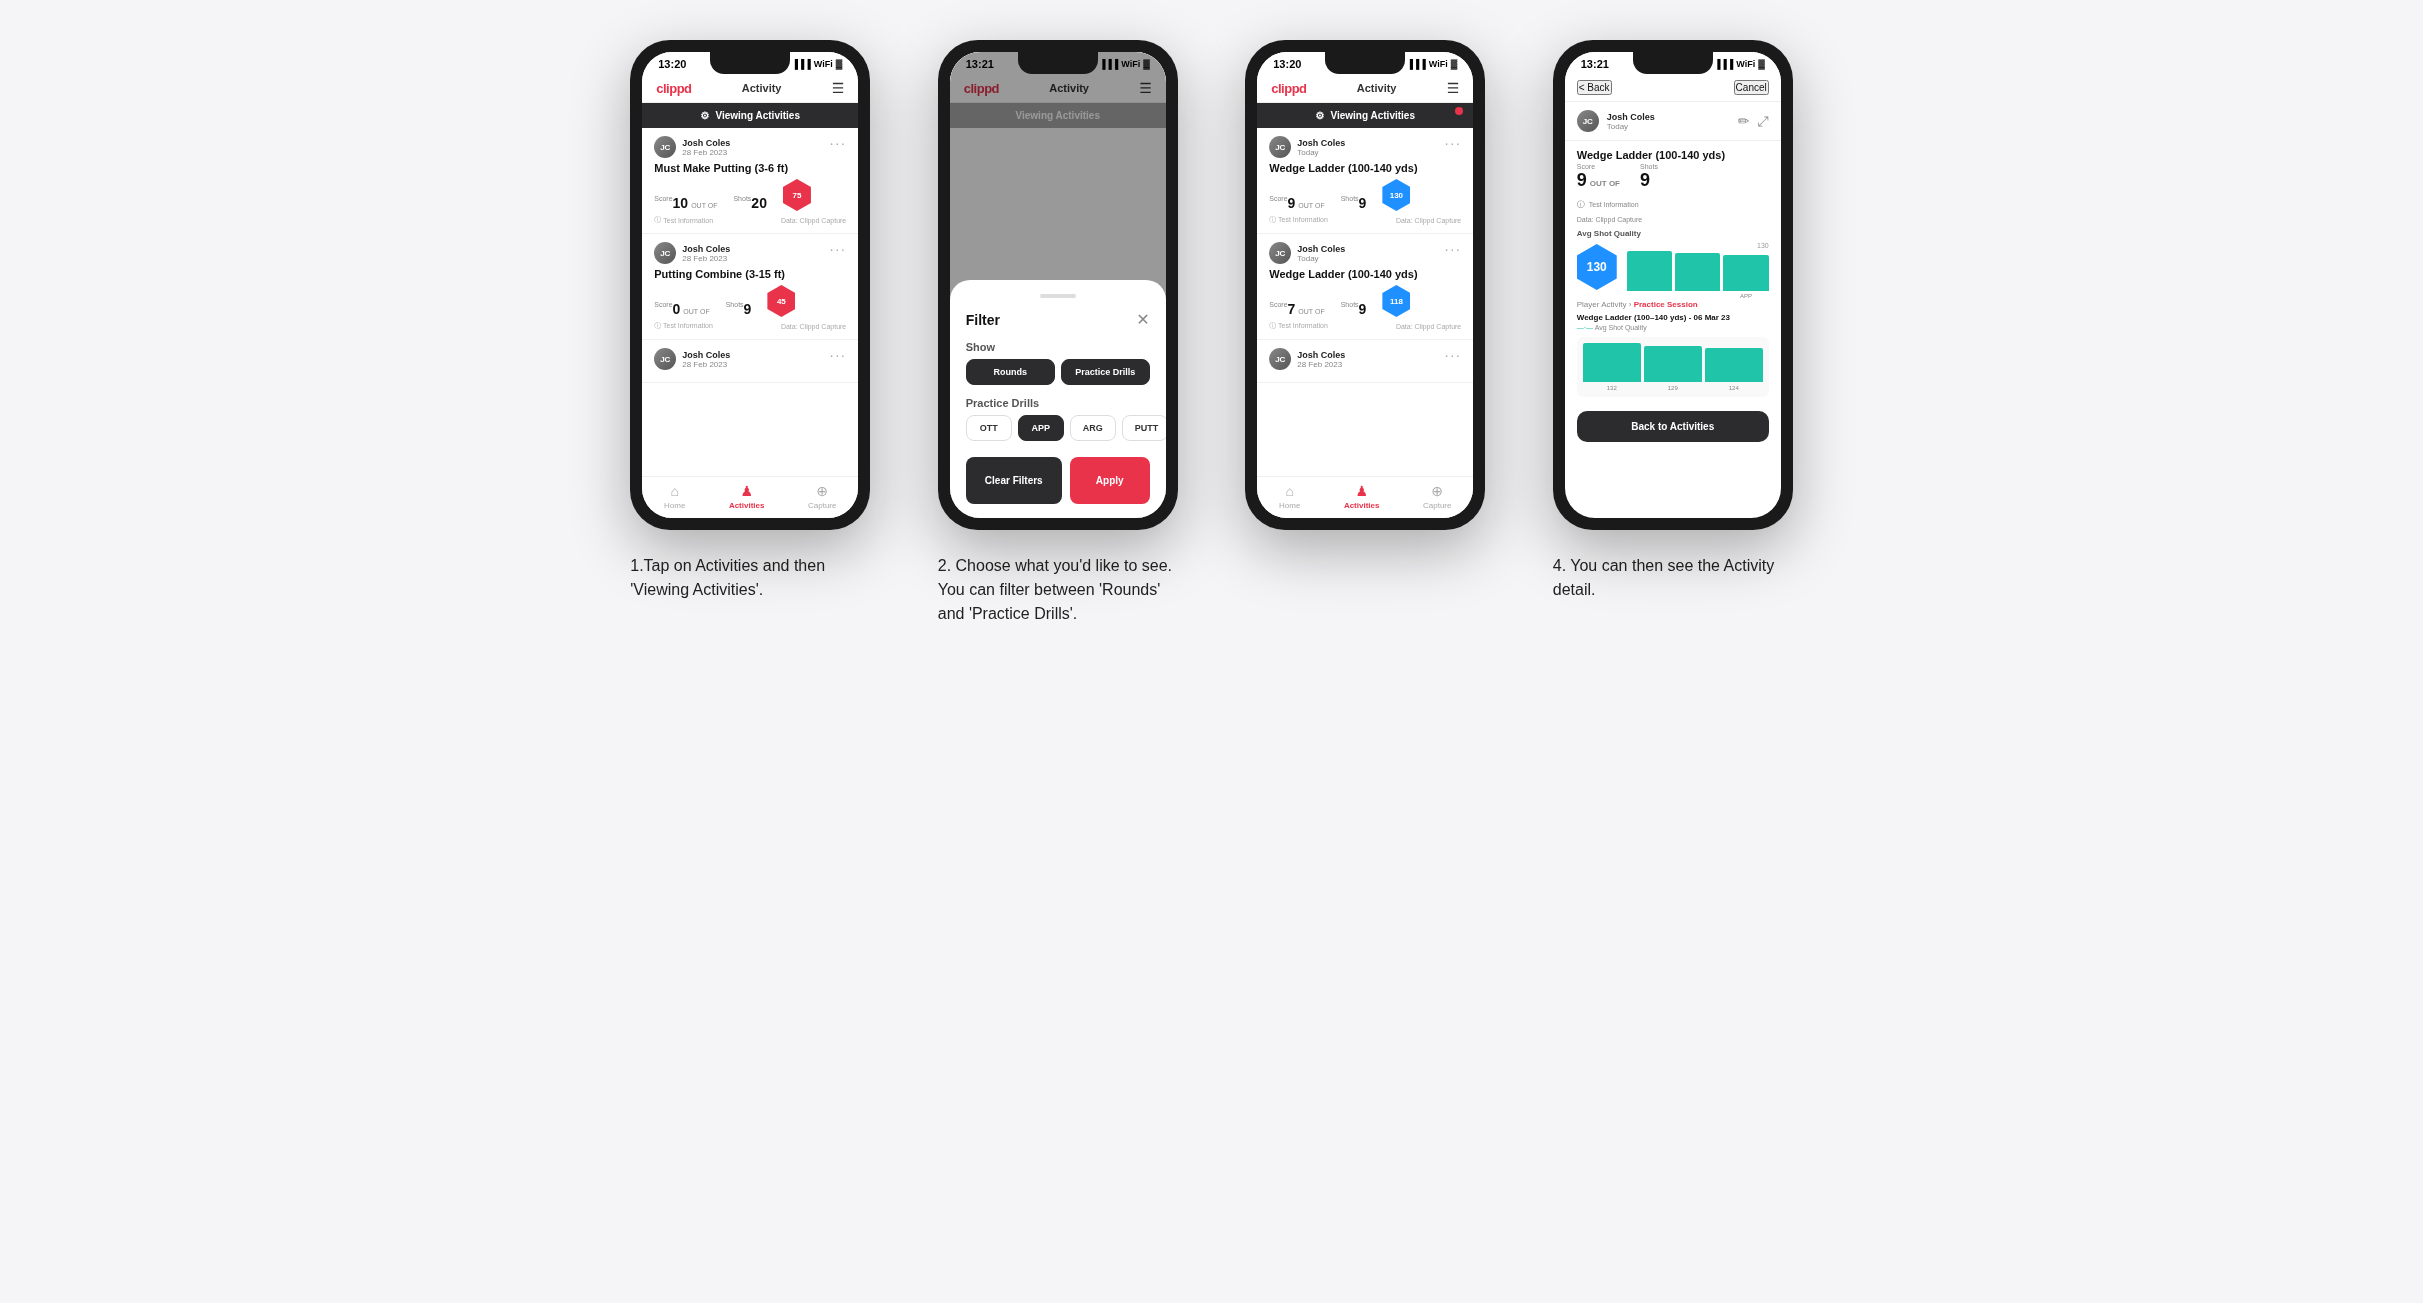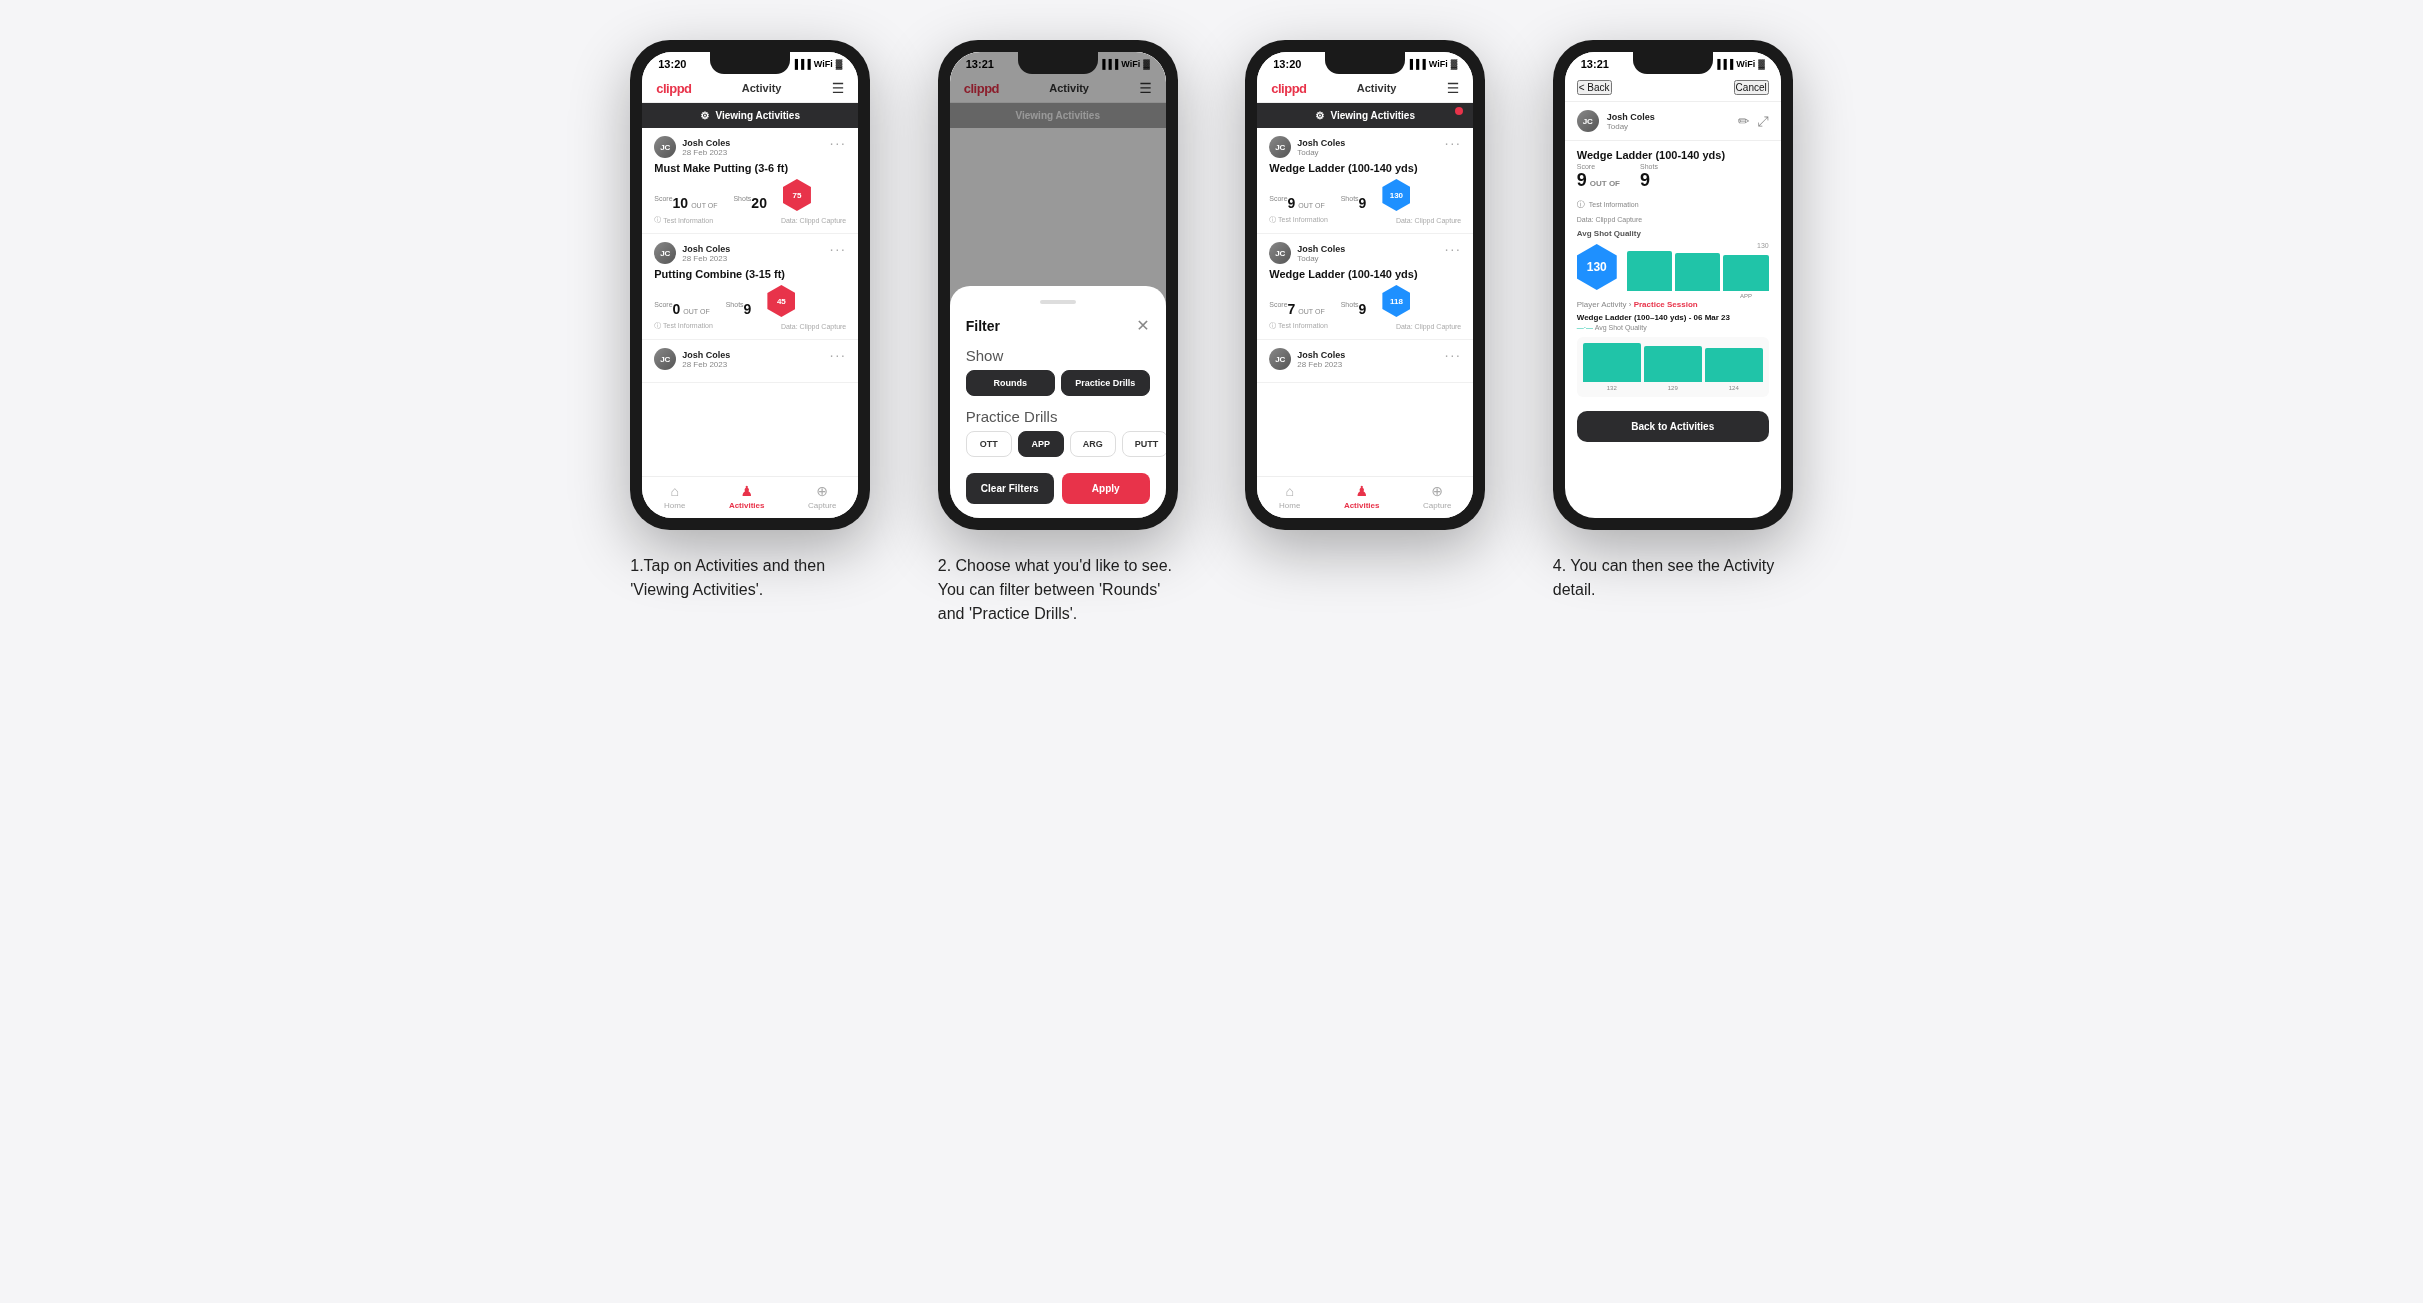"Show" .section-label { font-size: 15px -> 11px; font-weight: 400 -> 700 }
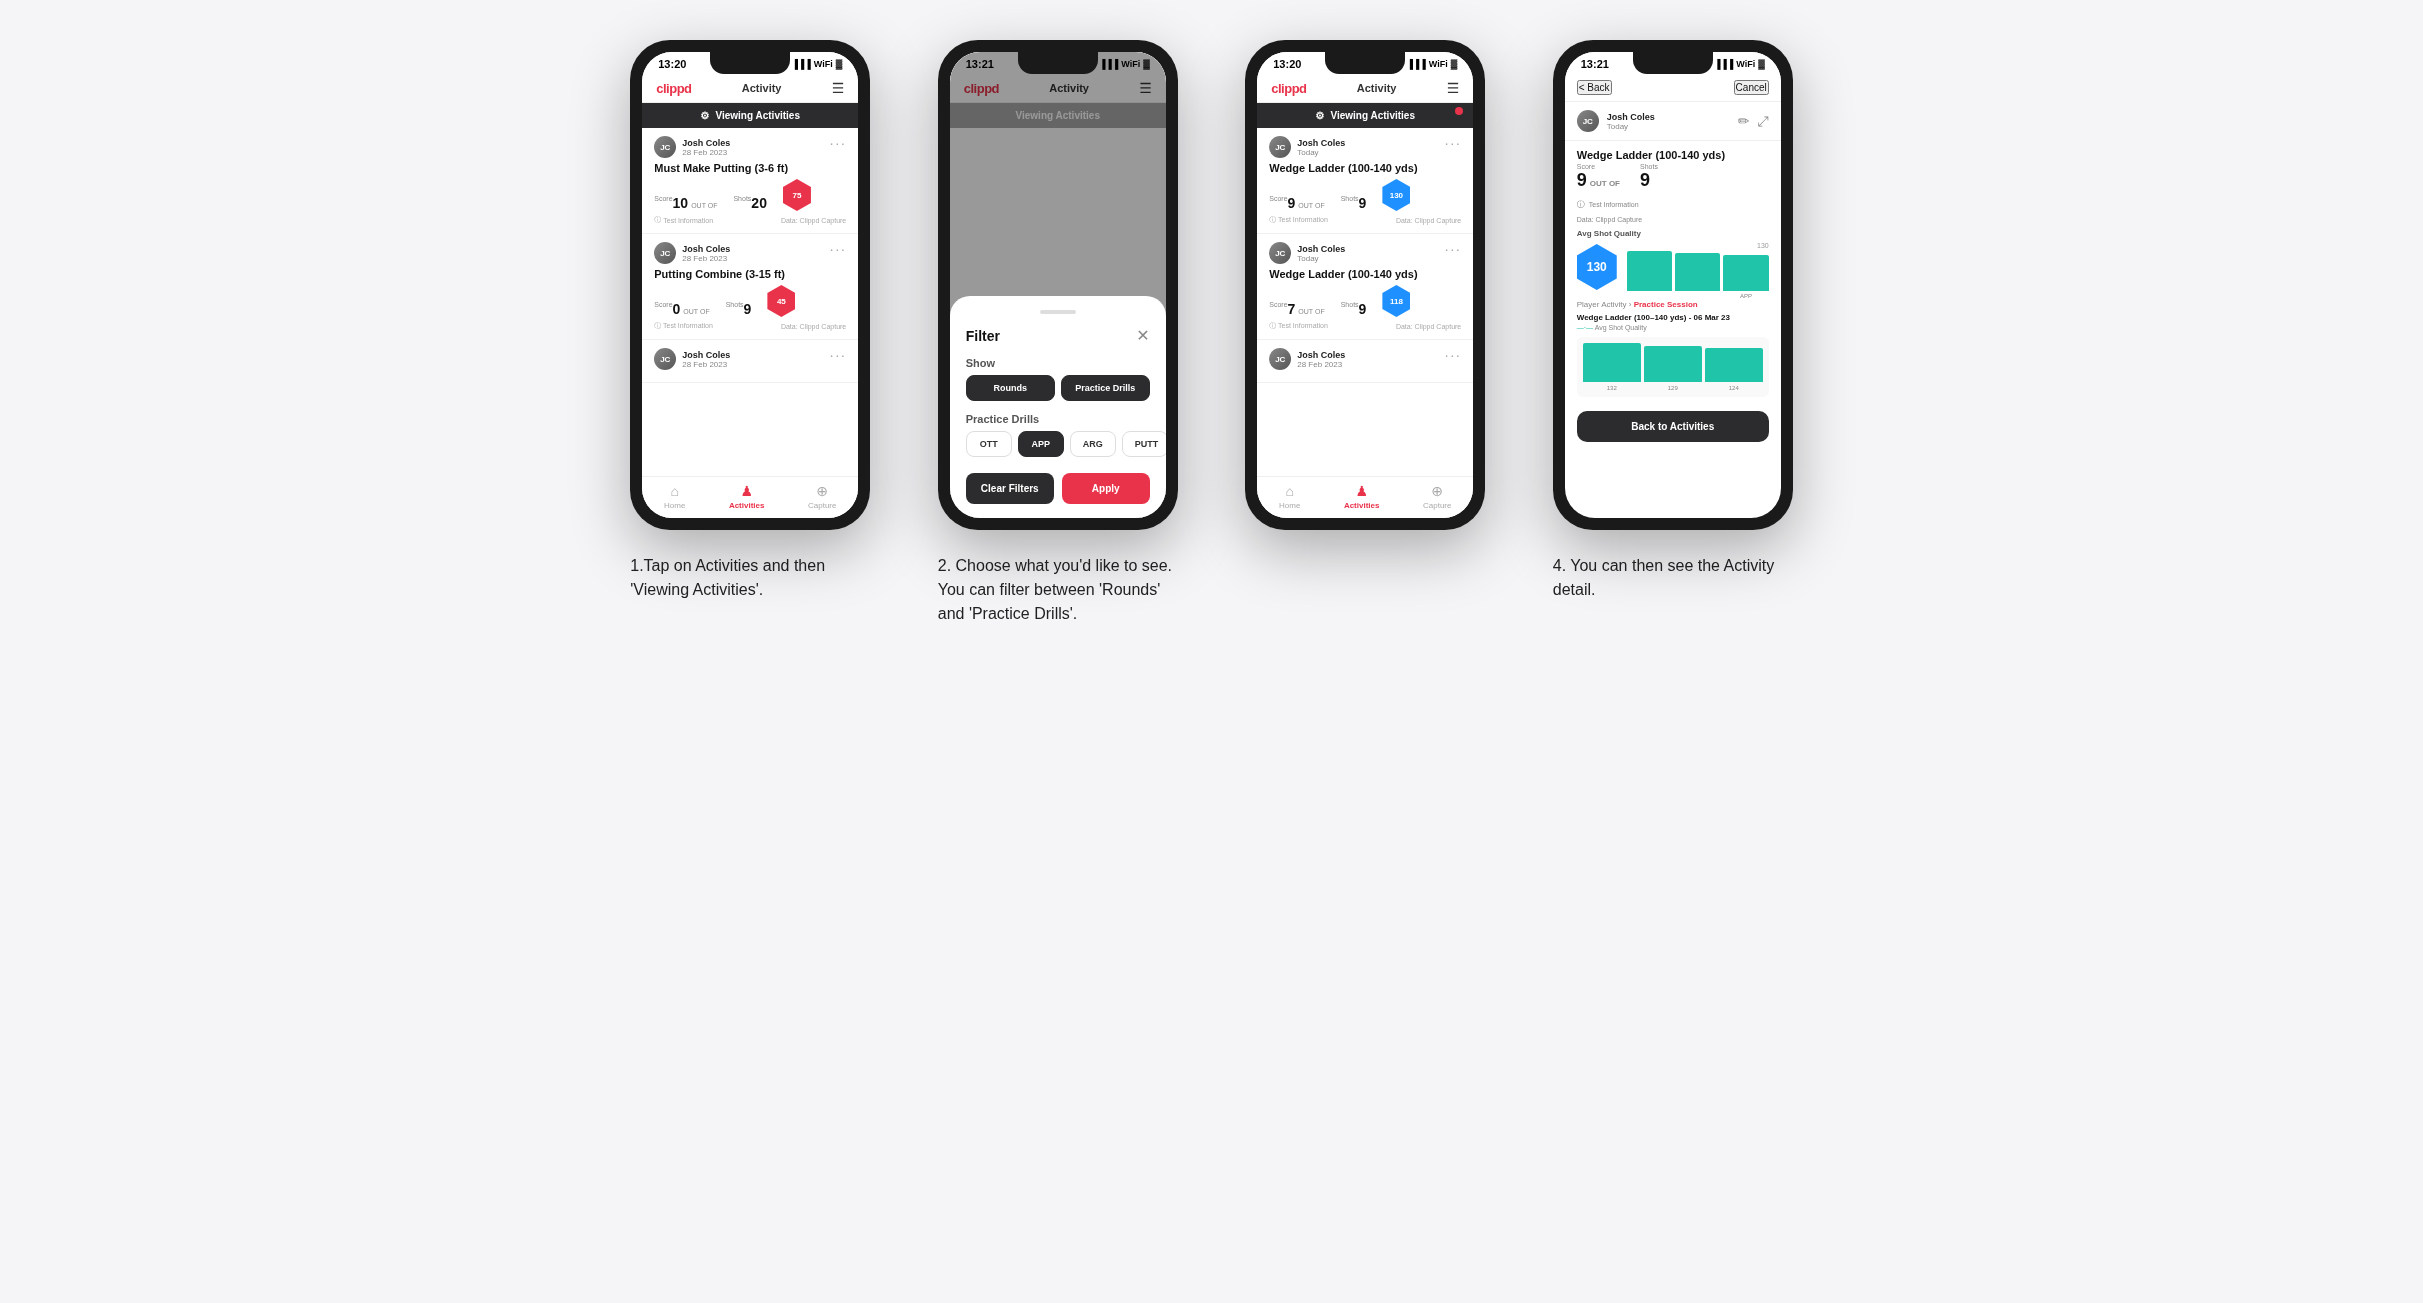"Clear Filters" .btn-clear { padding: 10px -> 18px }
